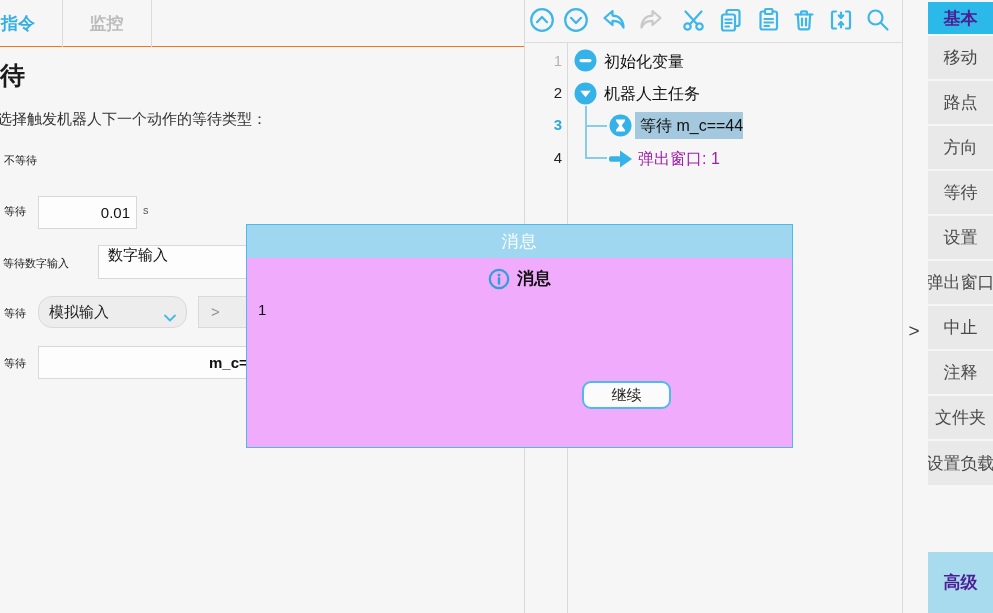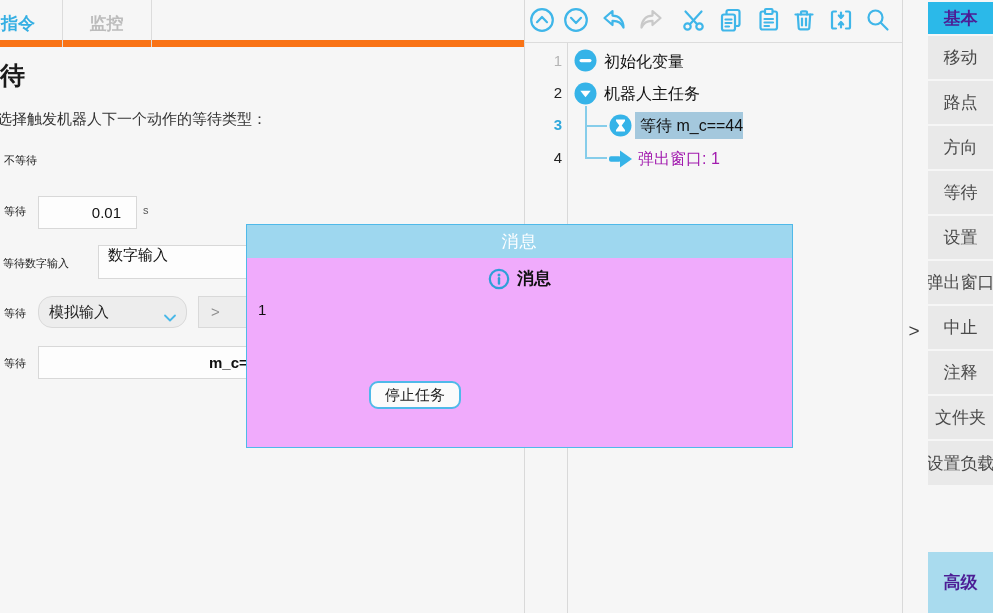"指令" .tabbar { border-bottom: 7px solid #f97316 -> 1px solid #f97316 }
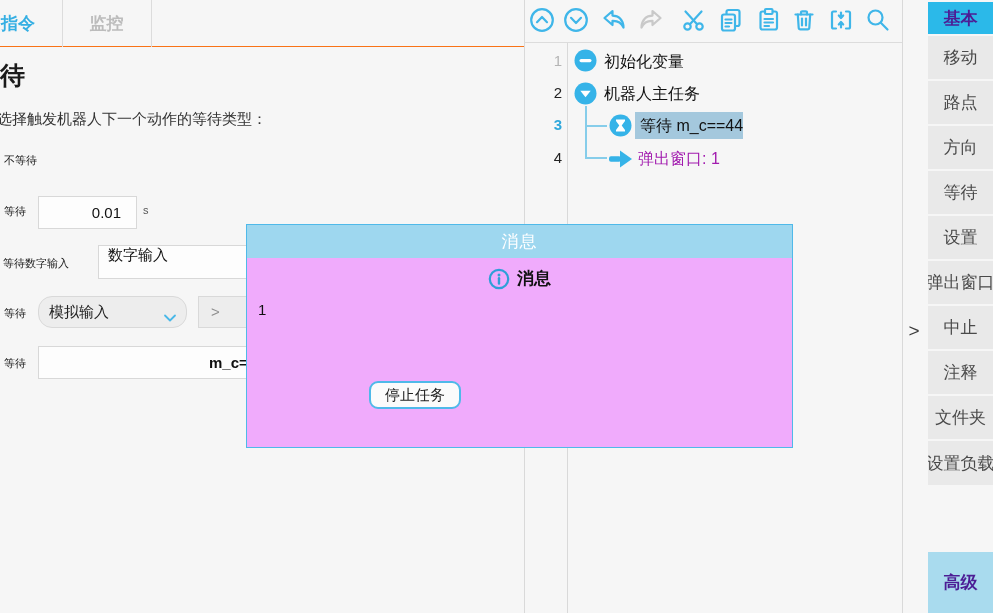"0.01" .f-sec { padding: 7px 15px 0 0 -> 7px 6px 0 0 }
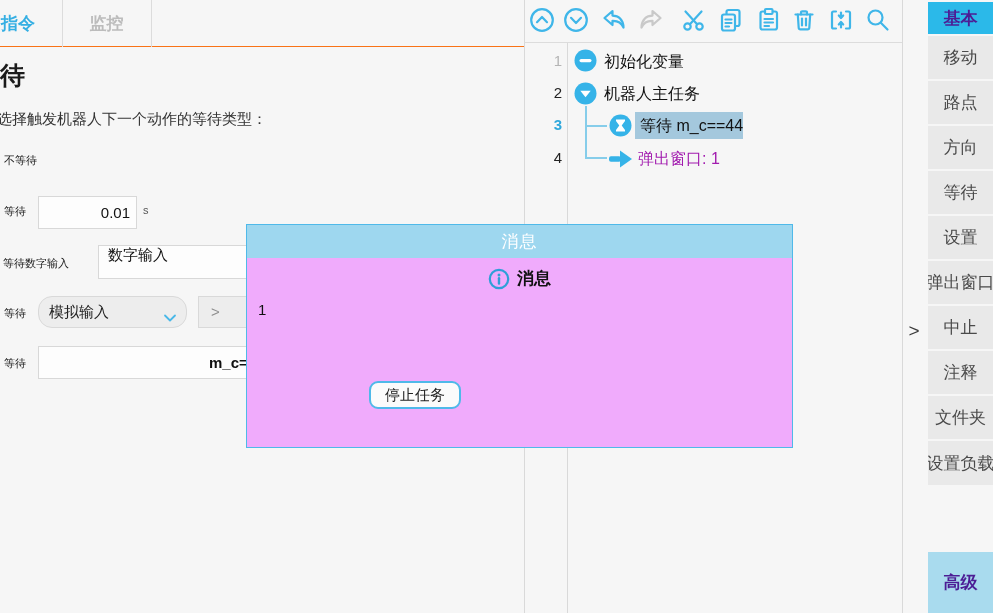"停止任务" button.dlg-btn { html: <button>停止任务</button> -> none }
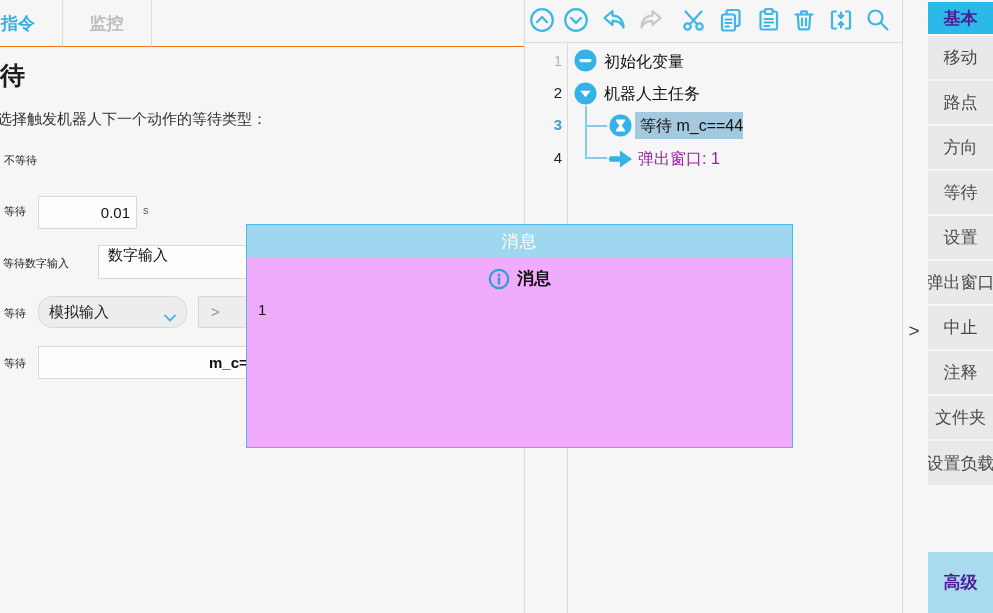"继续" button.dlg-btn { html: none -> <button>继续</button> }
